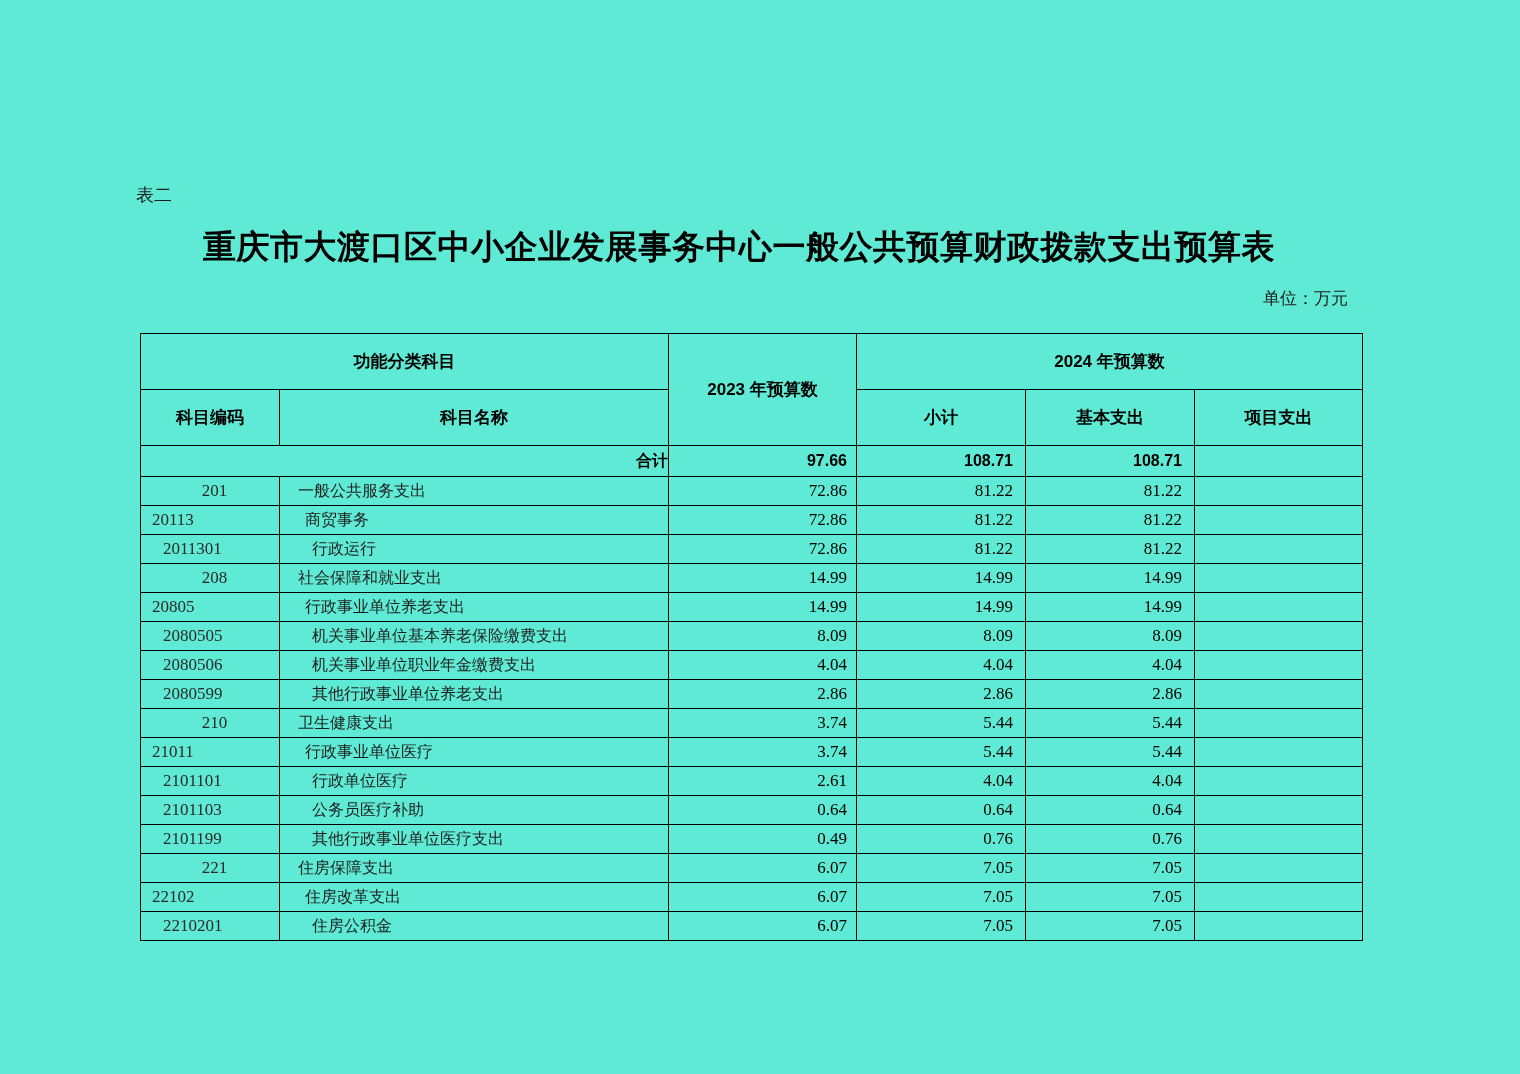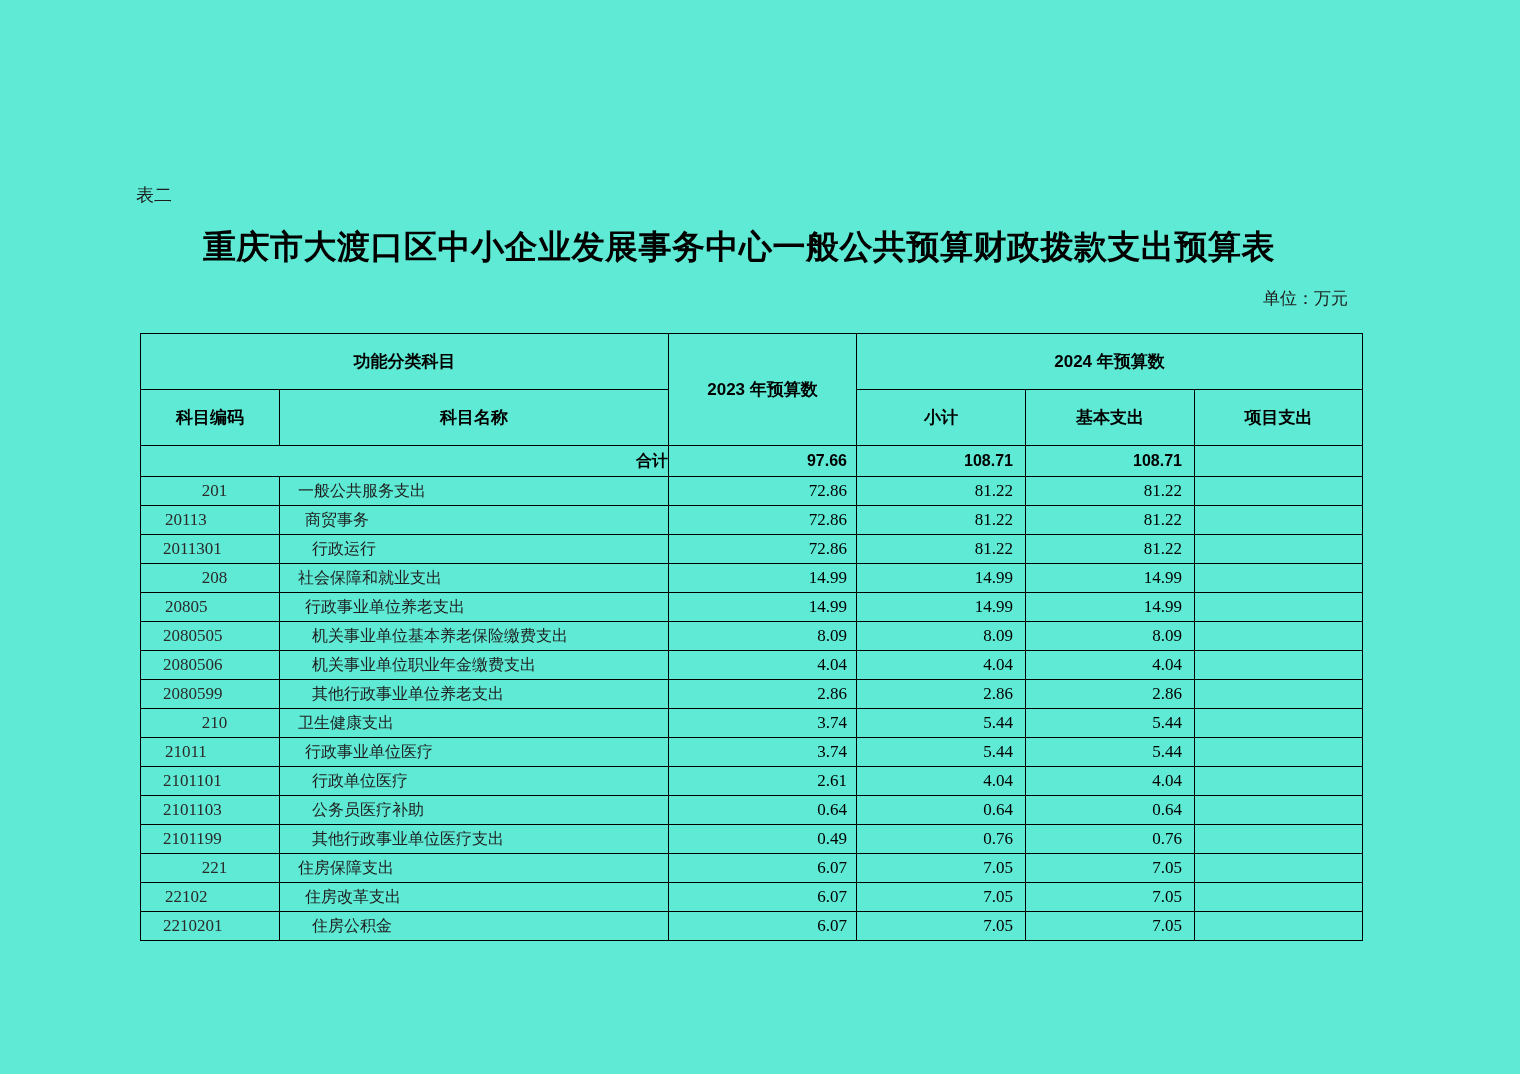"20113" td.code.lv2 { padding-left: 24px -> 11px }
